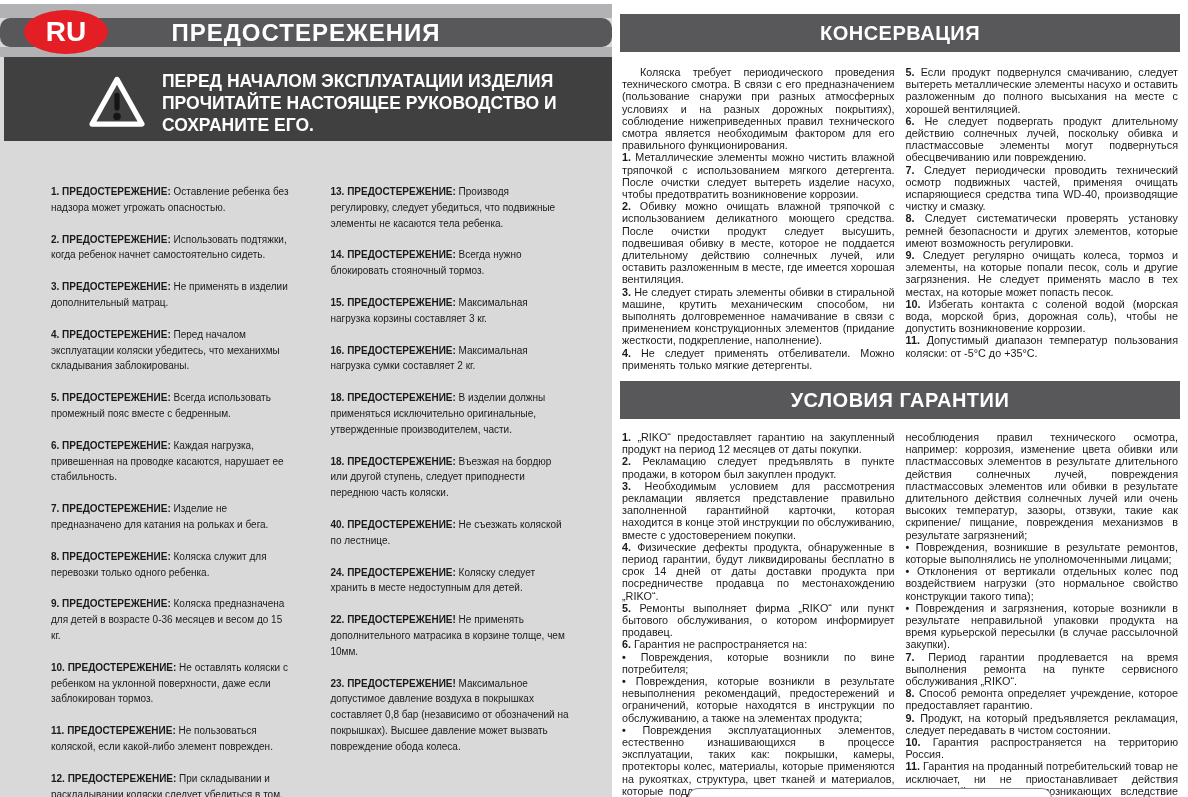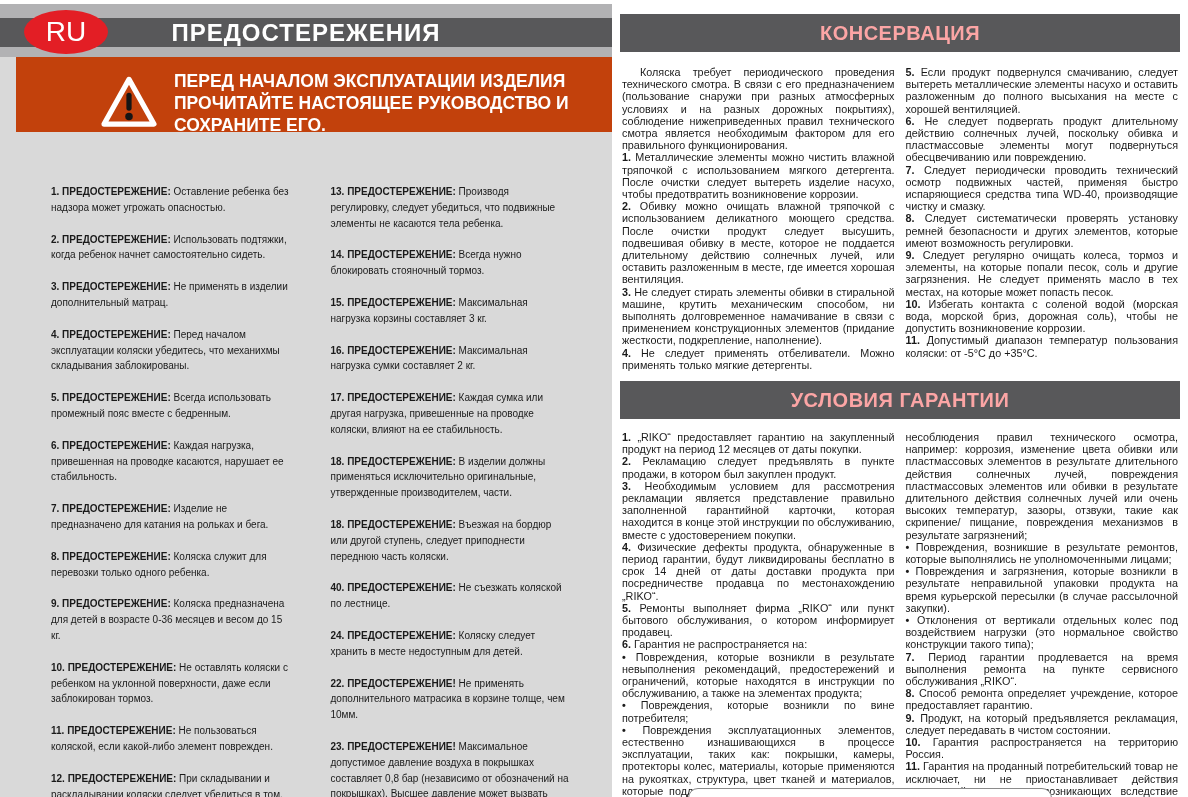"RU" .lang-badge { font-weight: normal -> bold }
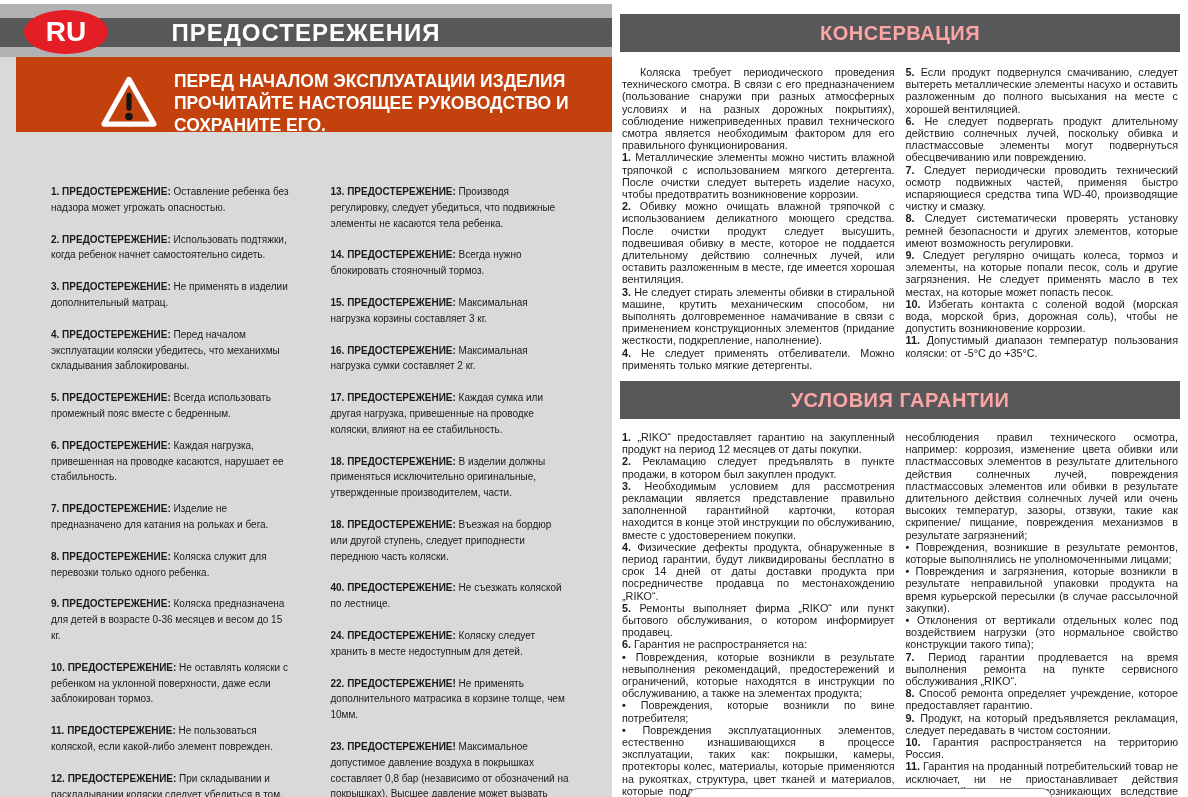"ПРЕДОСТЕРЕЖЕНИЯ" .dark-bar-left { border-radius: none -> 10px }
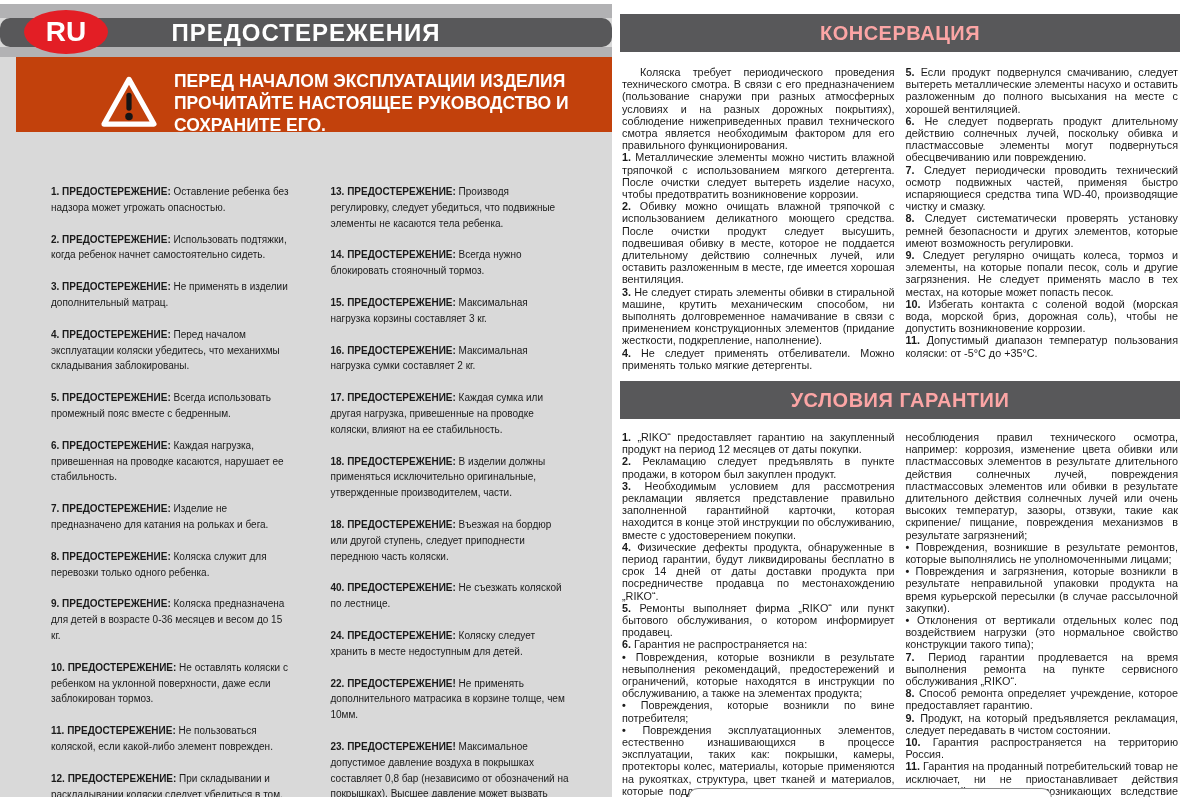"КОНСЕРВАЦИЯ" .section-title { color: #fca5a5 -> #ffffff }
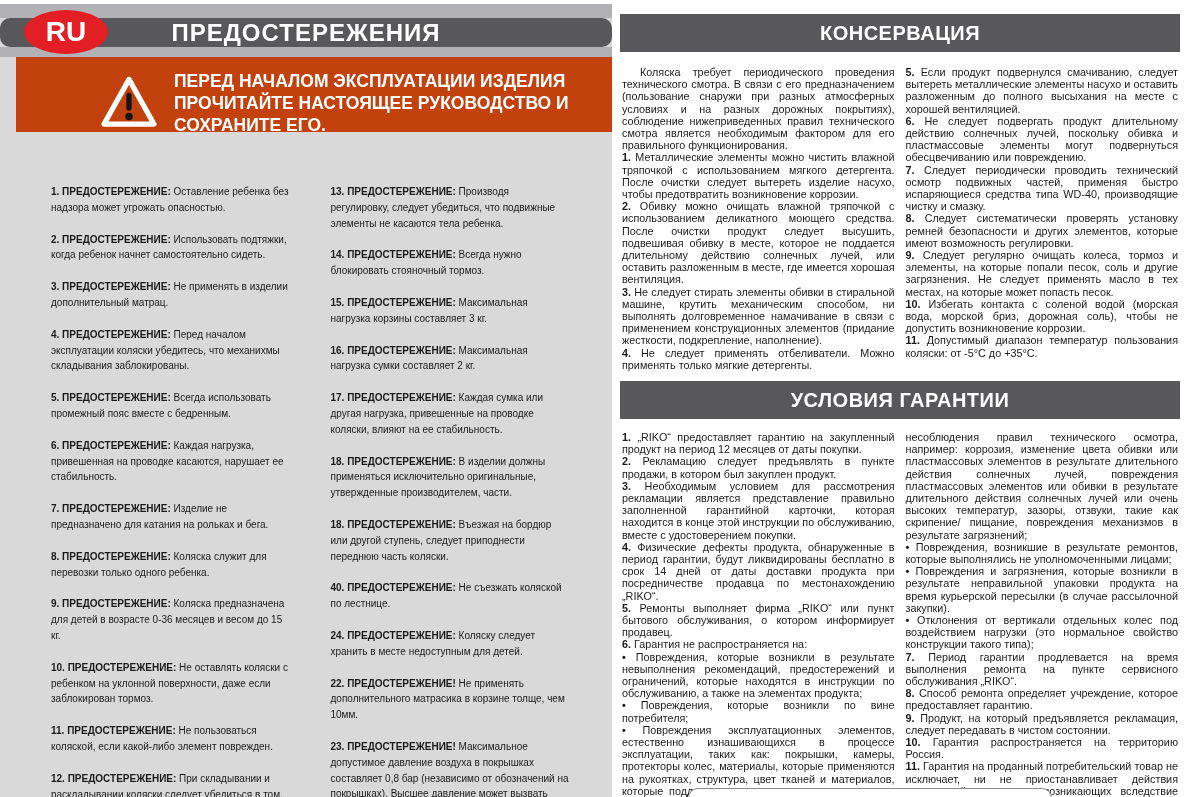"ПЕРЕД НАЧАЛОМ ЭКСПЛУАТАЦИИ ИЗДЕЛИЯ" .red-banner { background: #c2410c -> #404040; height: 75px -> 84px; left: 16px -> 4px }
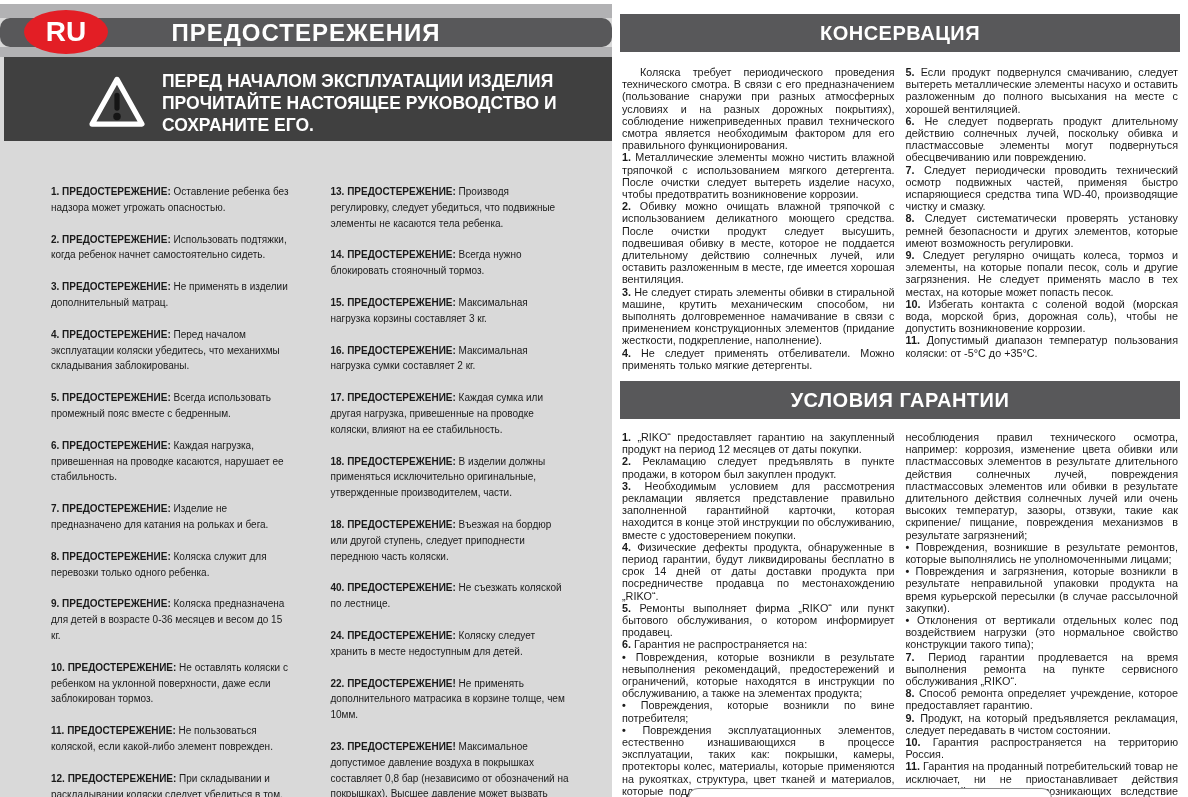"Следует периодически проводить" span { text: быстро -> очищать }
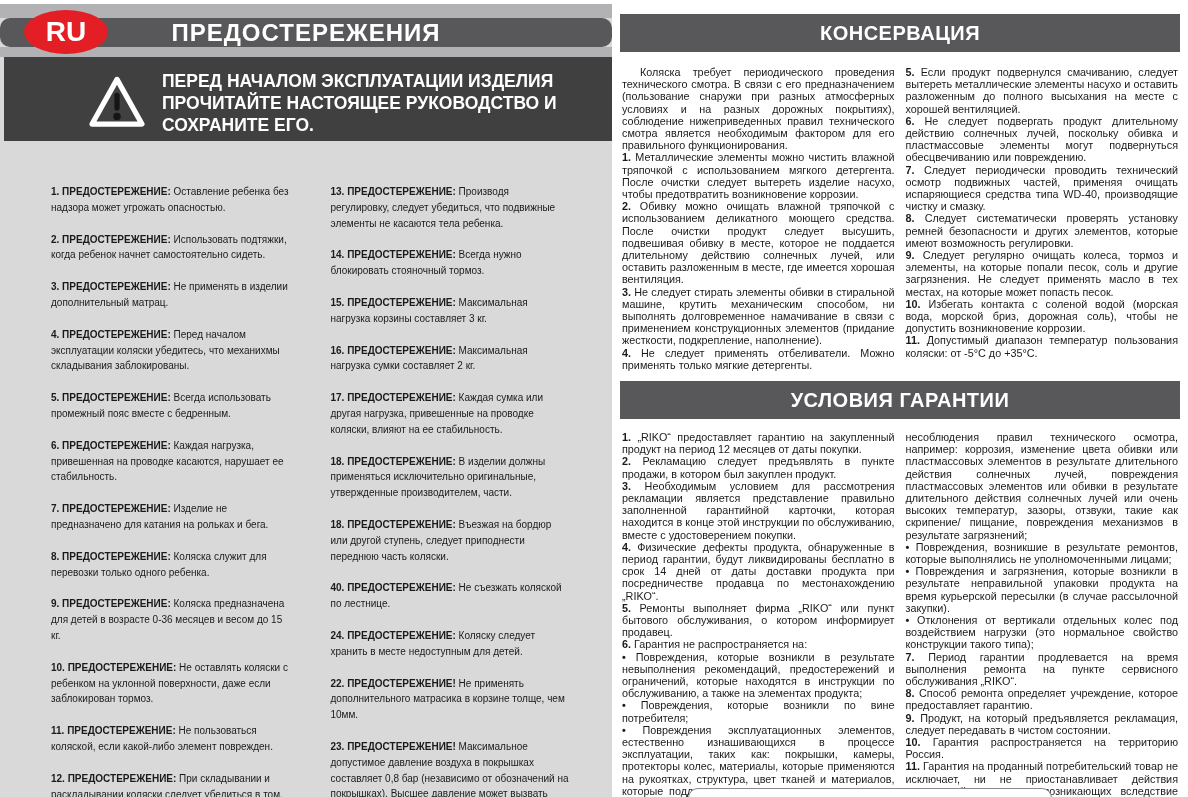"17. ПРЕДОСТЕРЕЖЕНИЕ: Каждая сумка или" p.warn-item { html: <p><b>17. ПРЕДОСТЕРЕЖЕНИЕ:</b> <span>Каждая сумка или другая нагрузка, привешенные на проводке коляски, влияют на ее стабильность.</span></p> -> none }
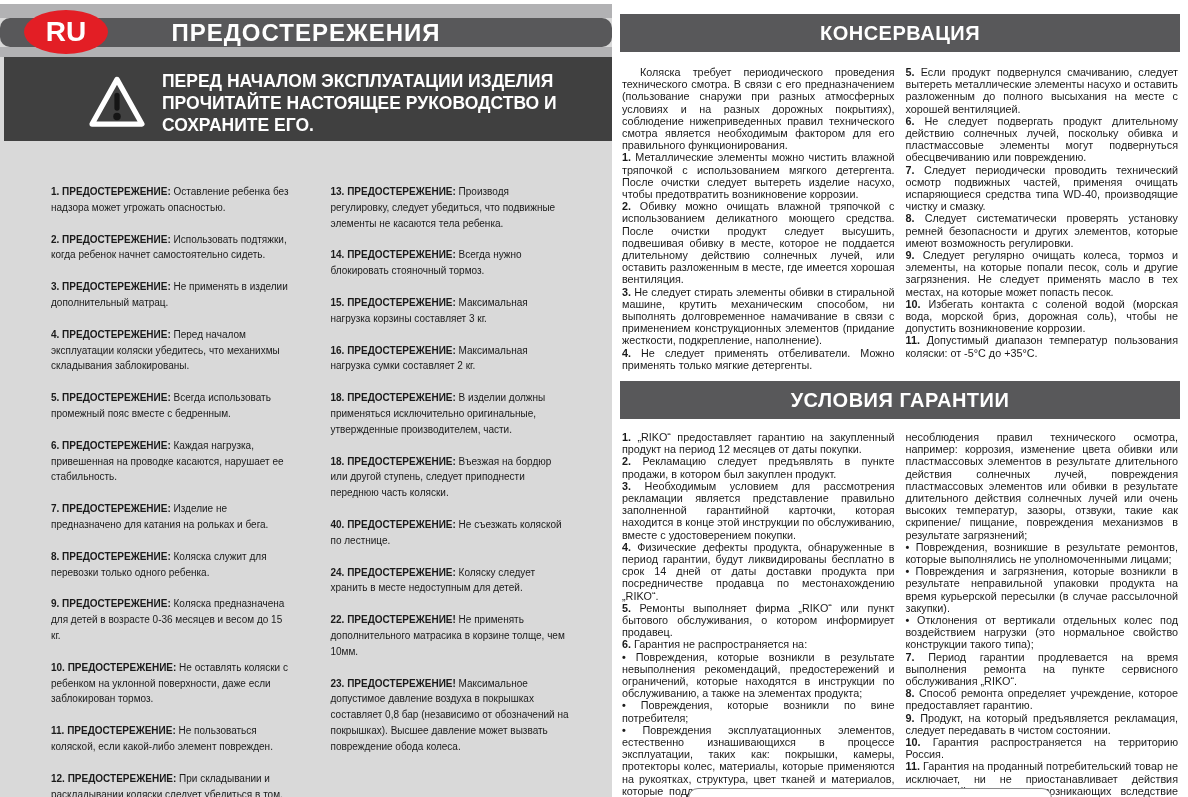"• Повреждения и загрязнения, которые" p.para { order: before "• Отклонения от вертикали отдельных" -> after "• Отклонения от вертикали отдельных" }
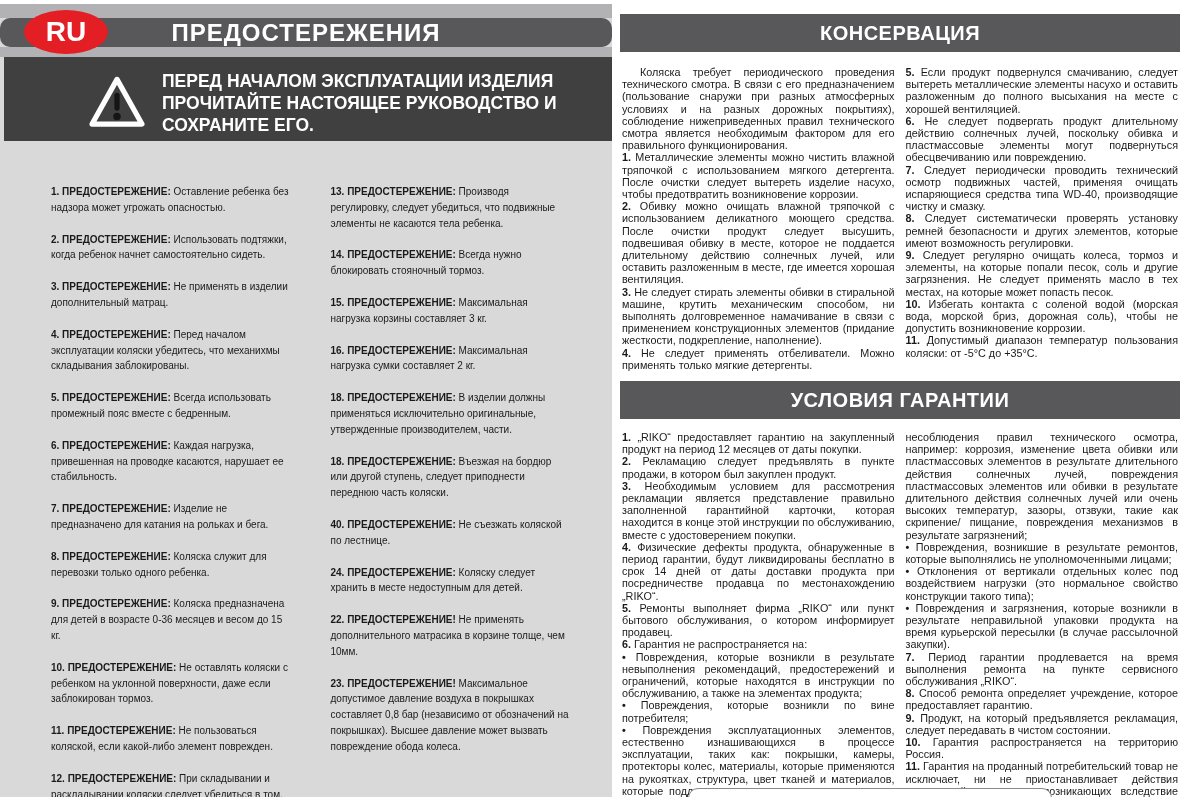"• Повреждения, которые возникли в" p.para { order: before "• Повреждения, которые возникли по" -> after "• Повреждения, которые возникли по" }
